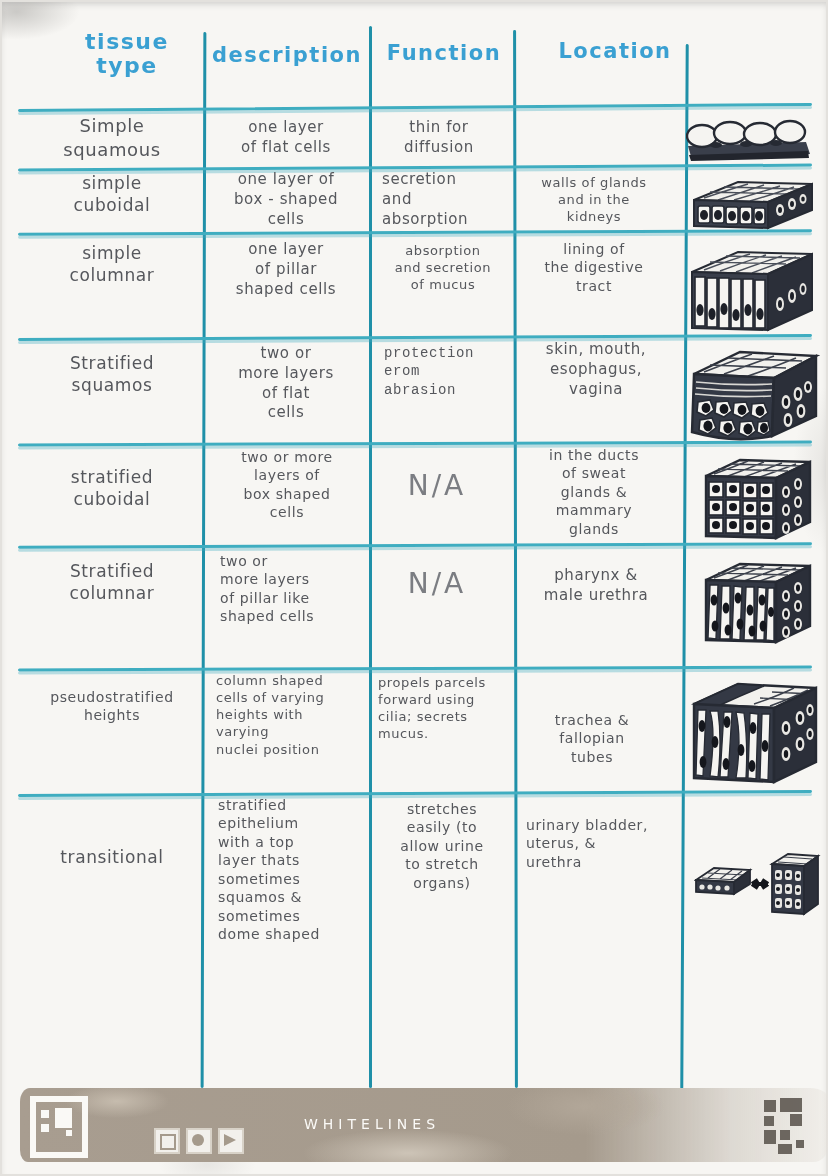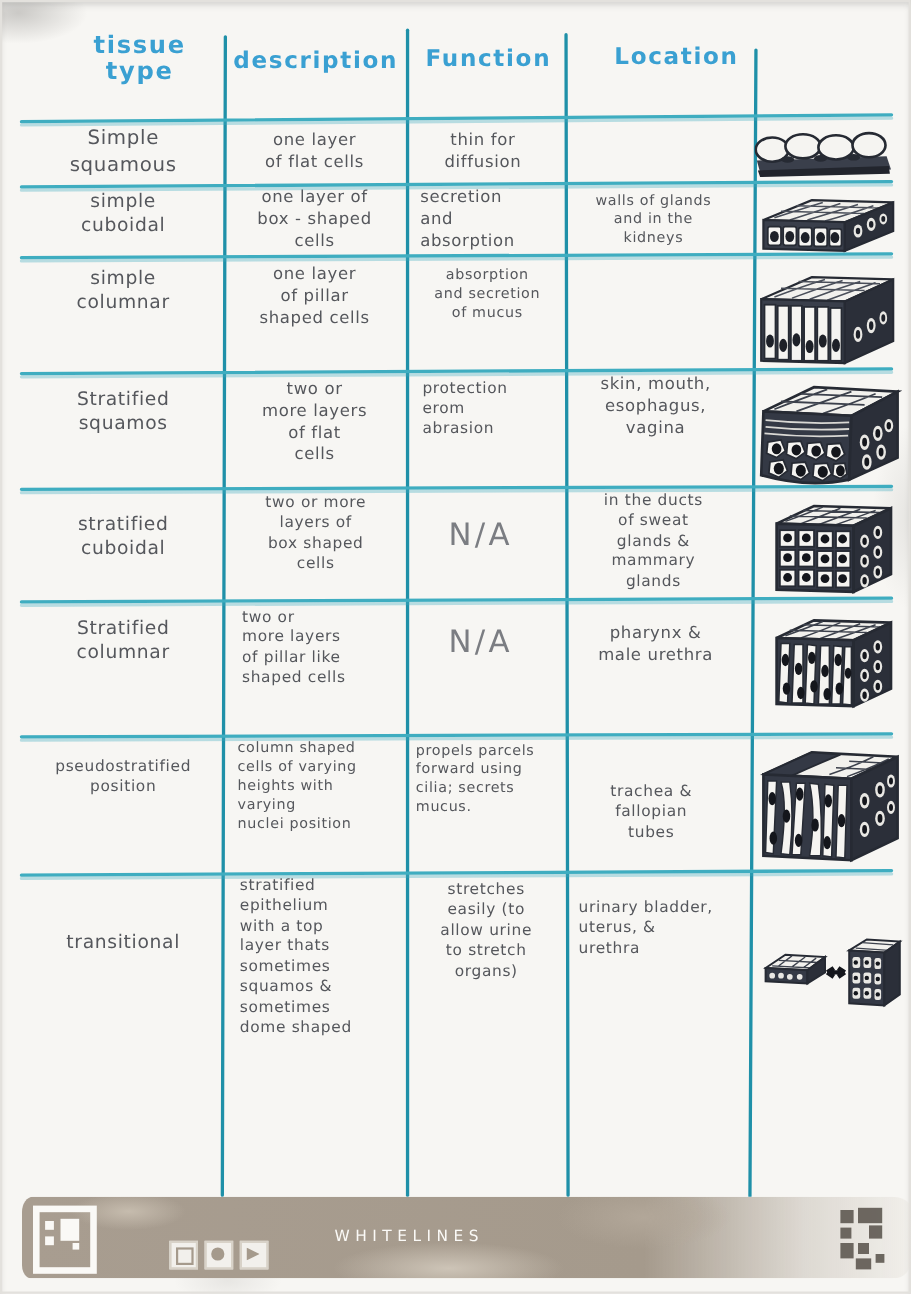"lining of" div.cell { html: none -> <div>lining of the digestive tract</div> }
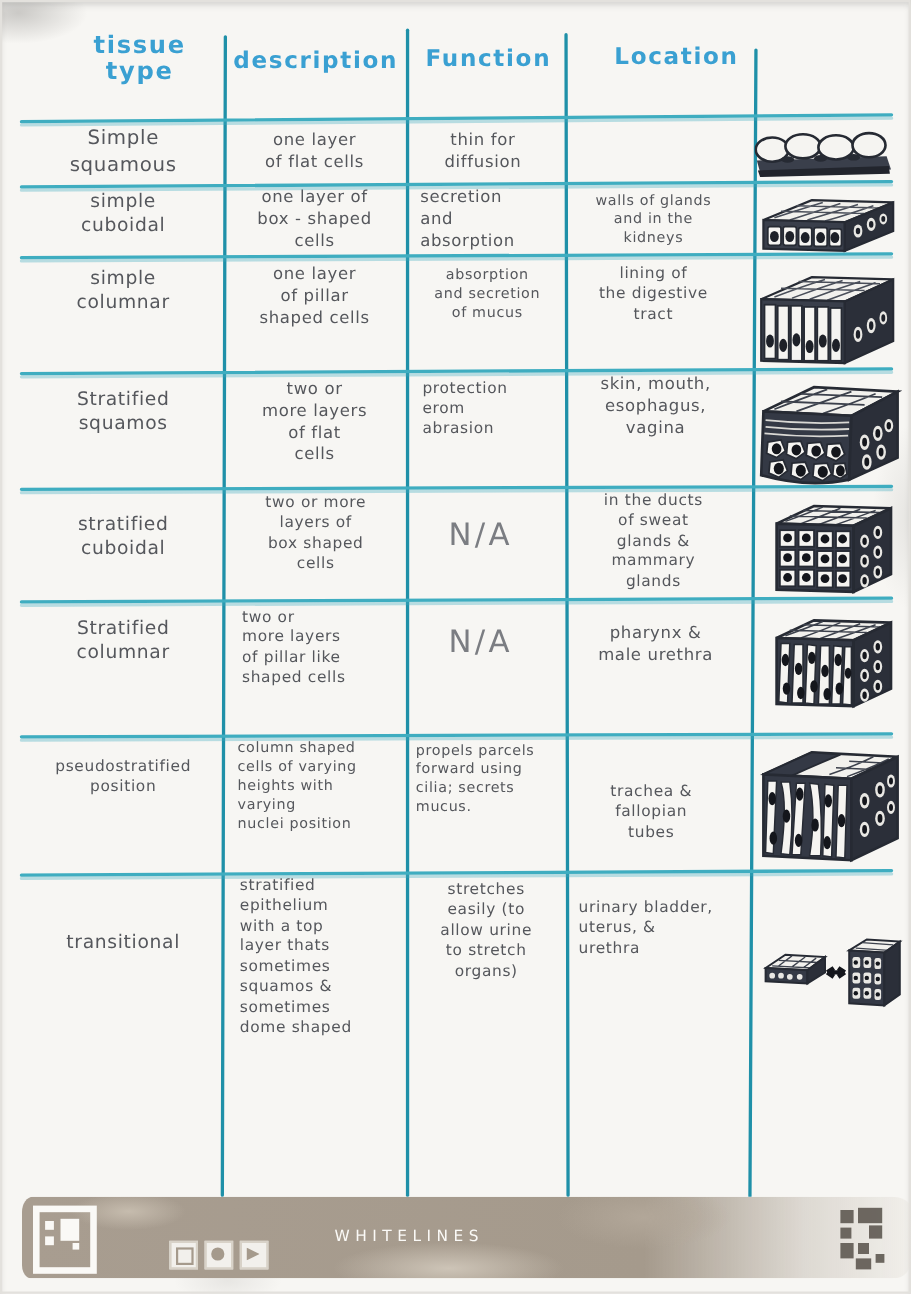"protection" div.cell { font-family: none -> Liberation Mono, monospace }
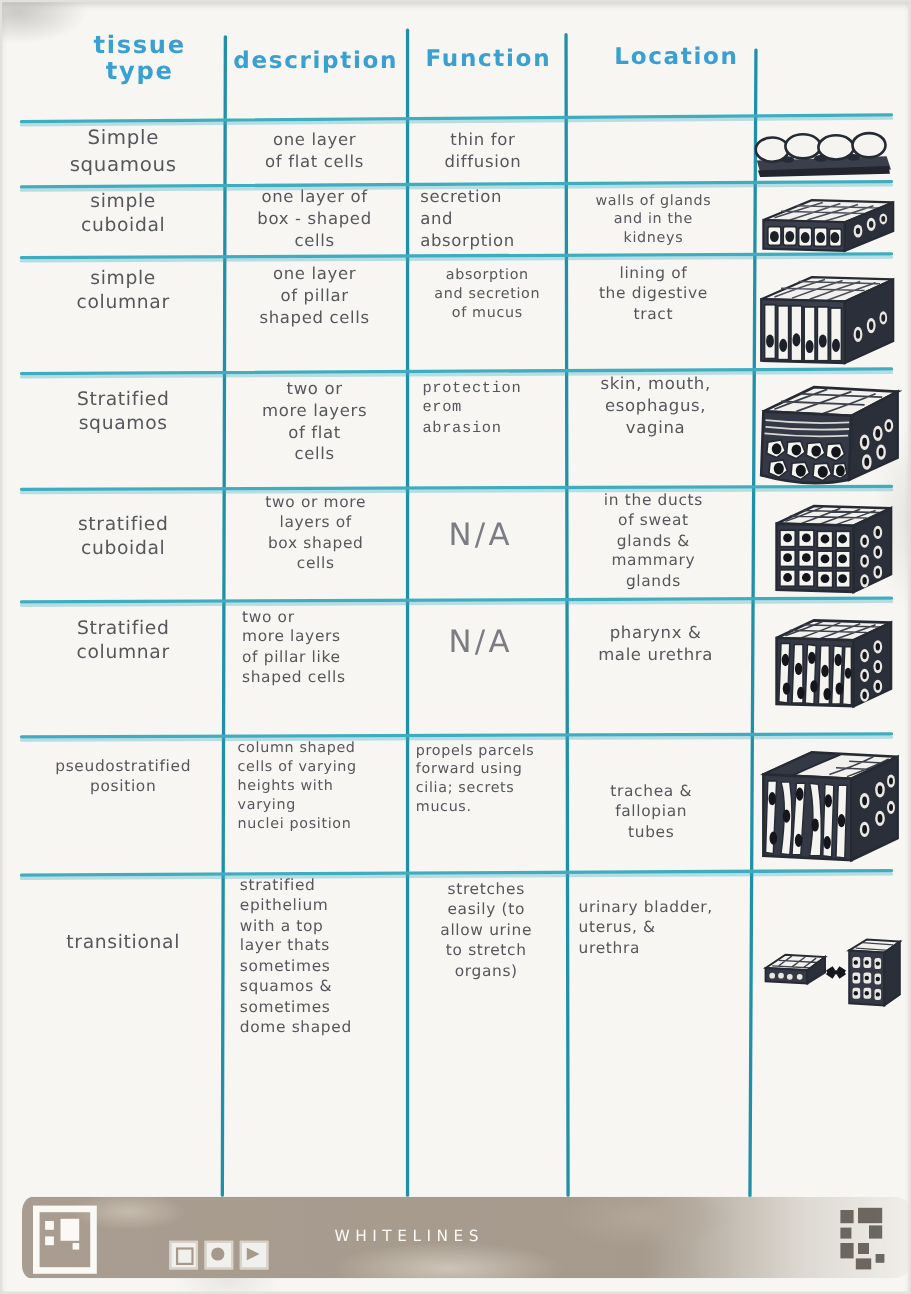"pseudostratified" div.cell { text: position -> heights }
